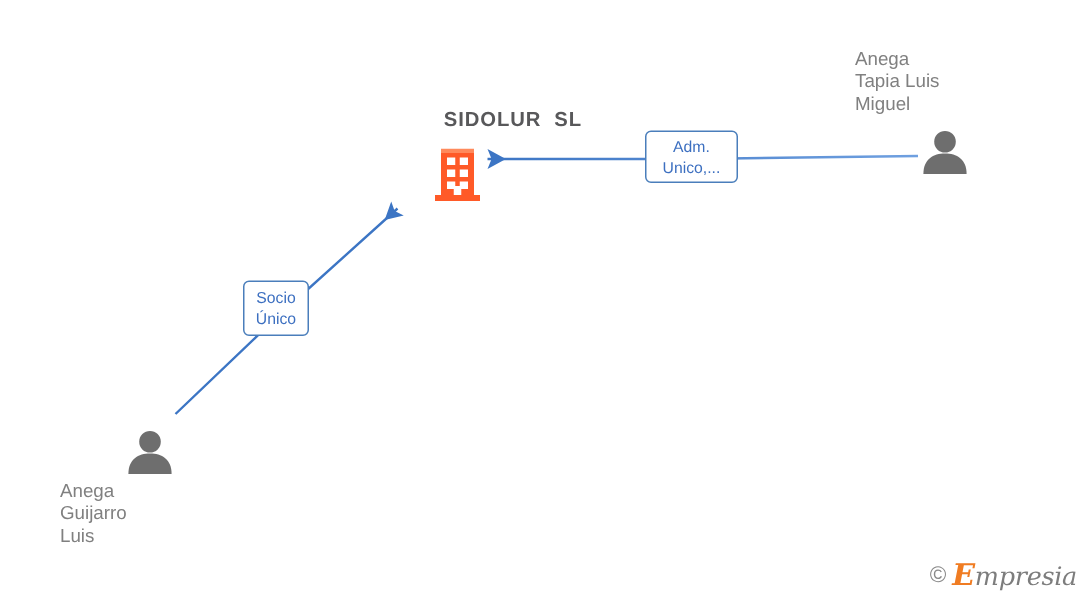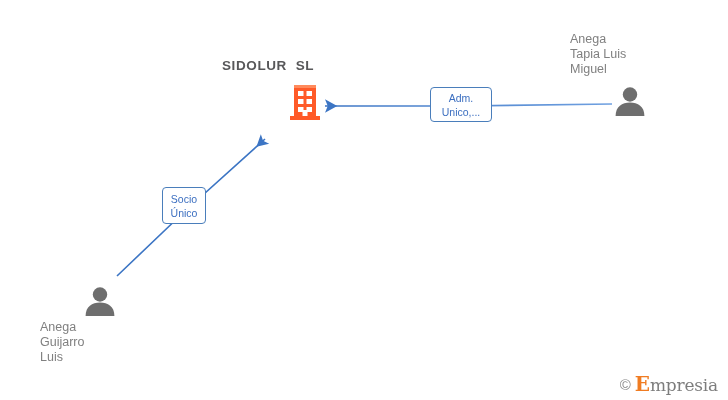"SIDOLUR SL" .company-node { text-align: left -> right; top: 58px -> 72px }
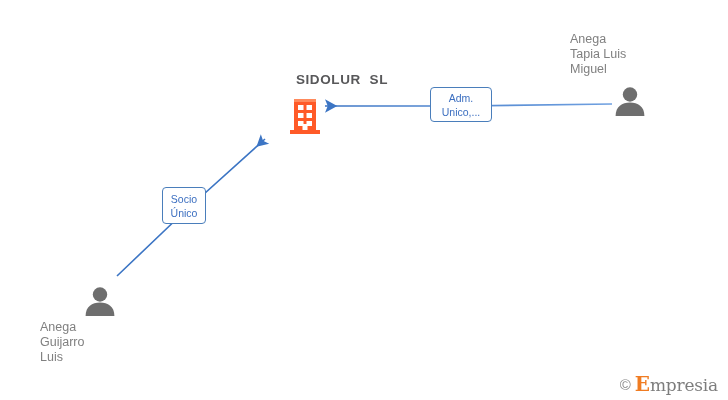"Empresia" .wm-text { font-style: none -> italic }
